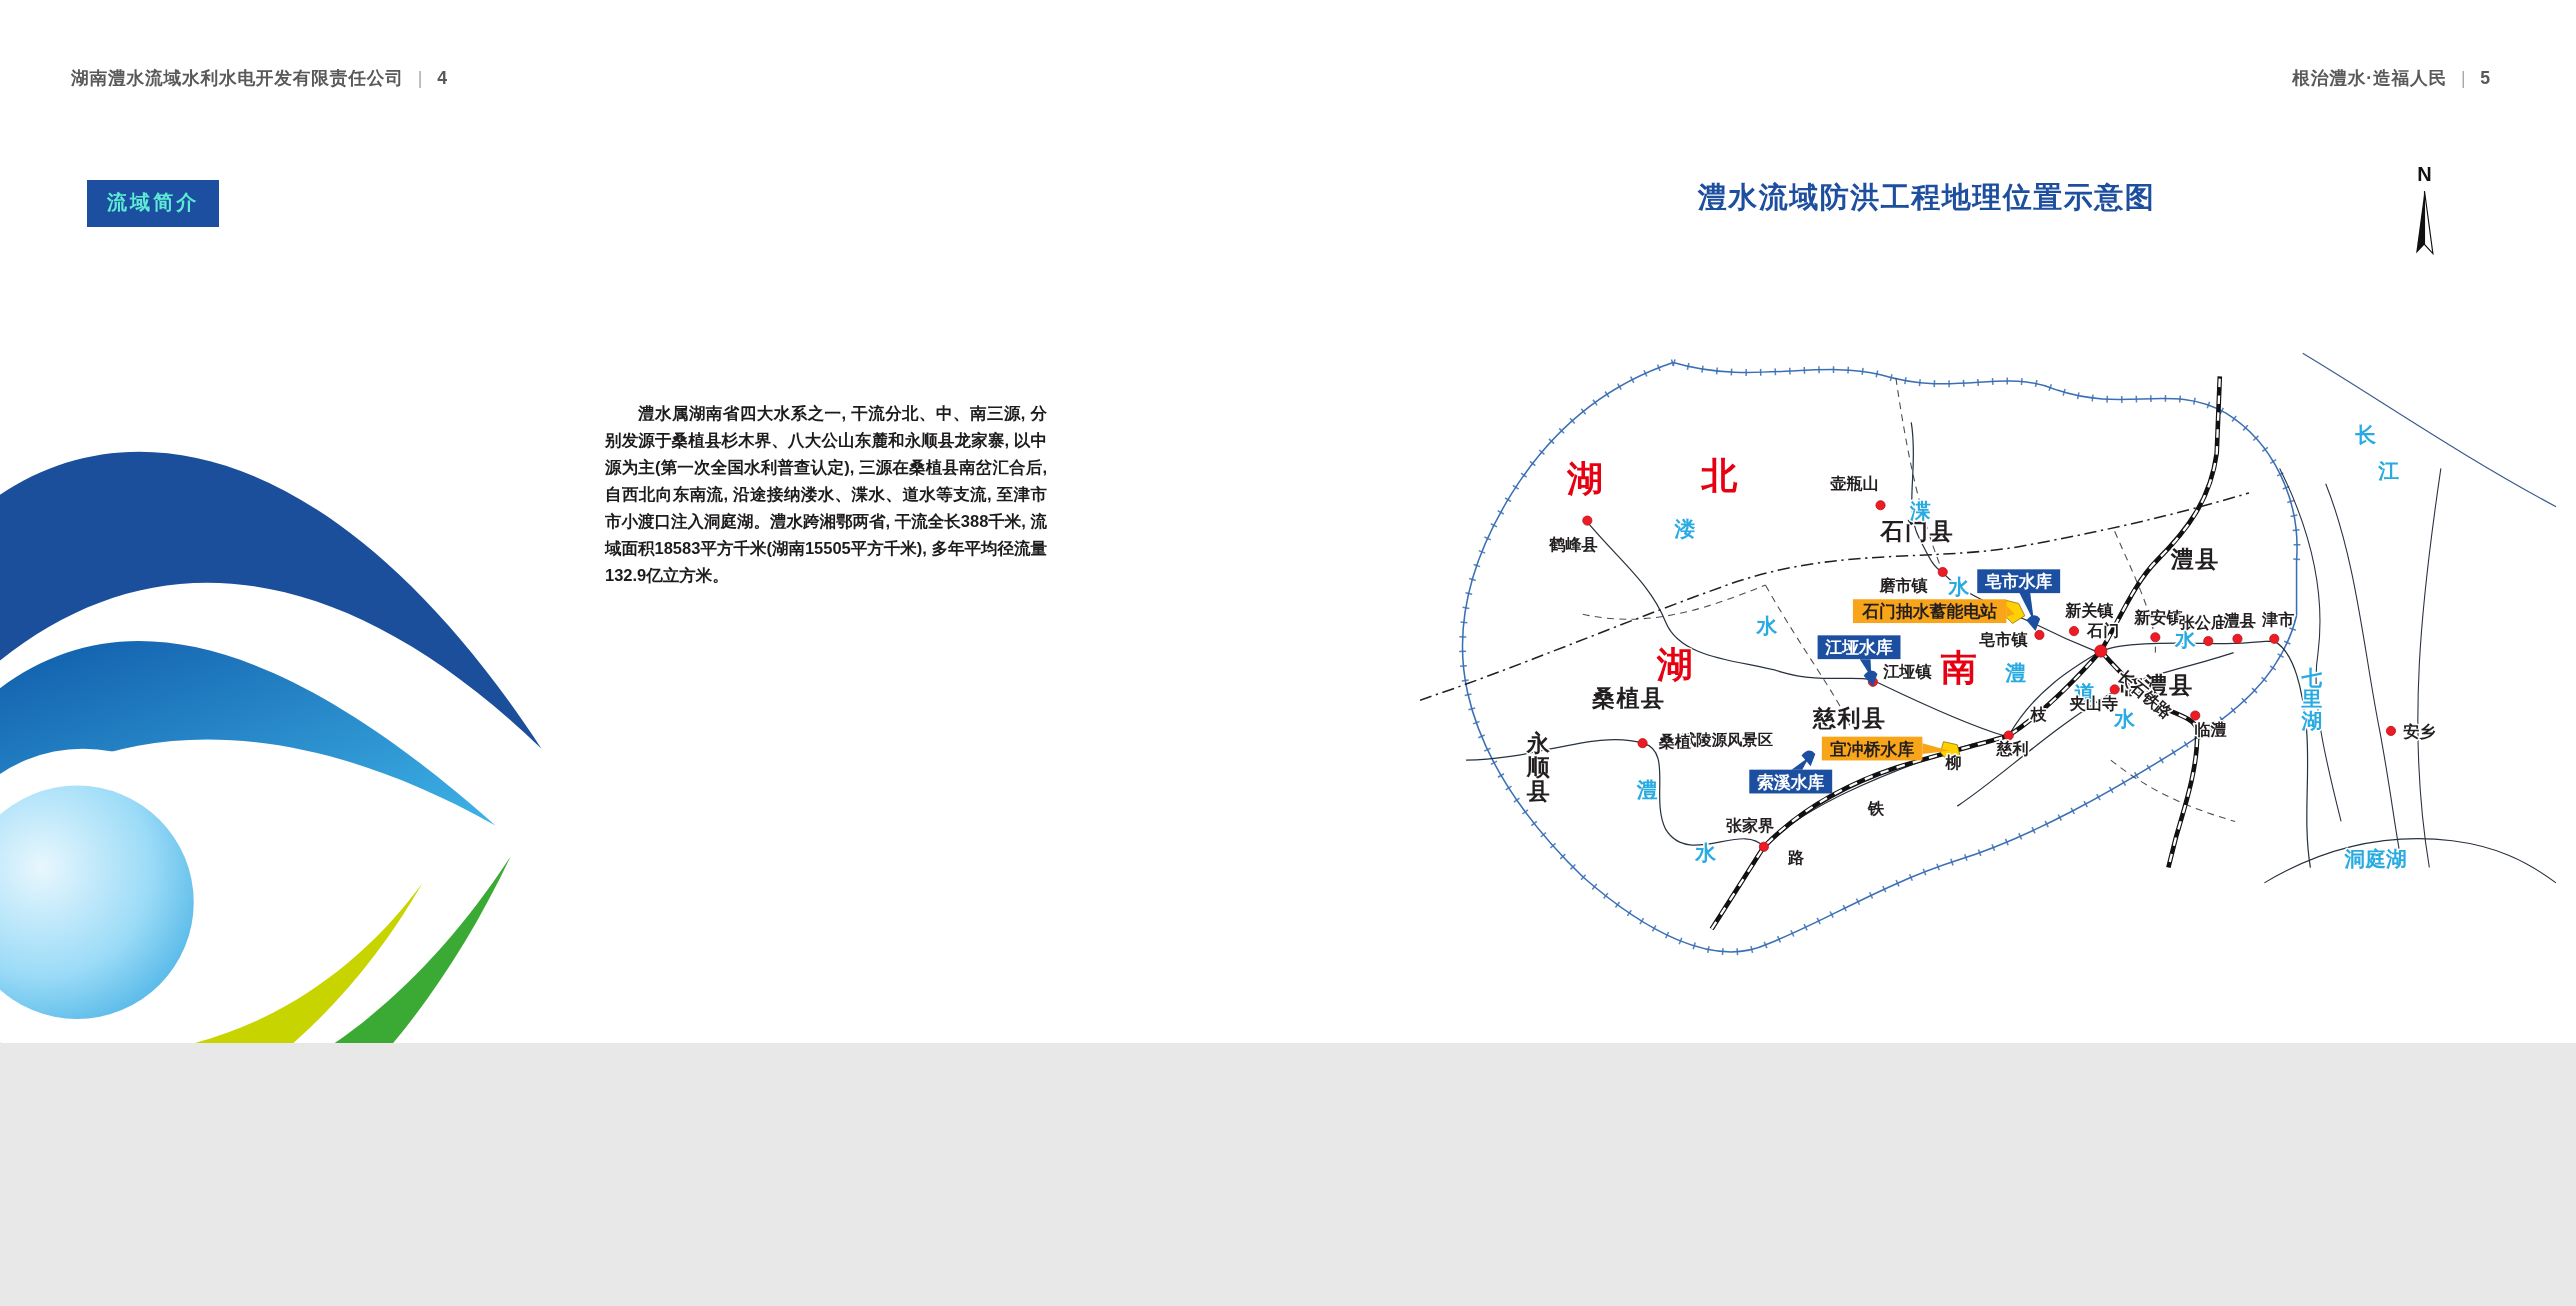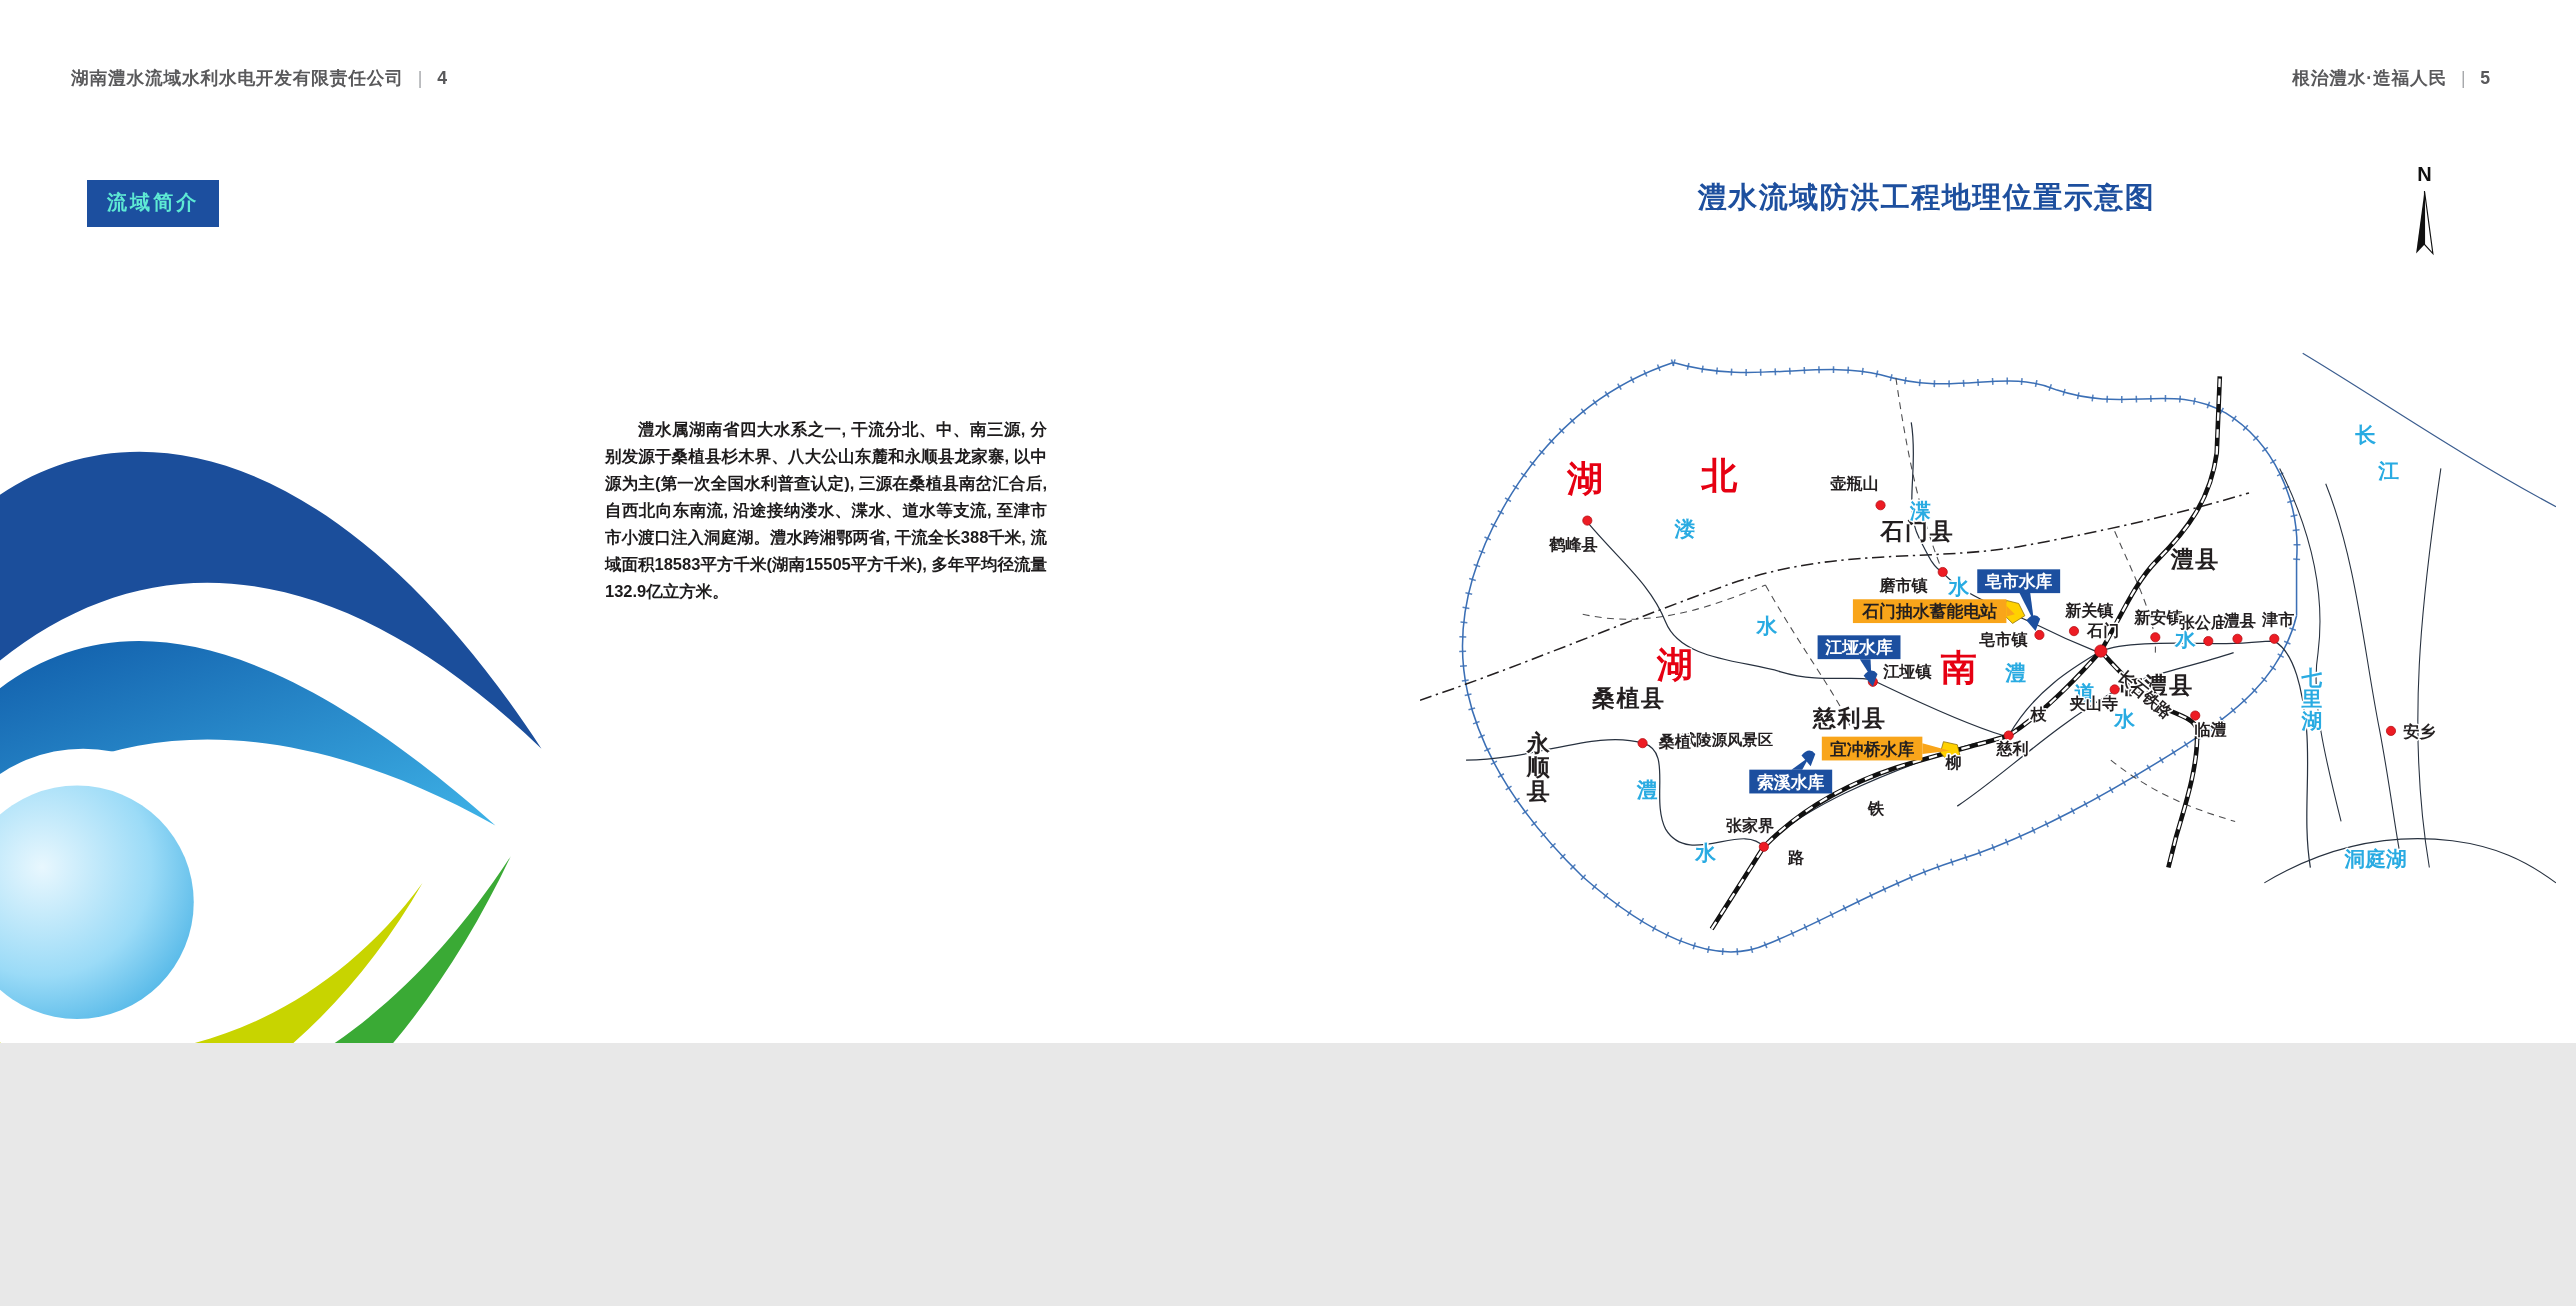"澧水属湖南省四大水系之一, 干流分北、中、南三源," .textblock { top: 416px -> 400px }
